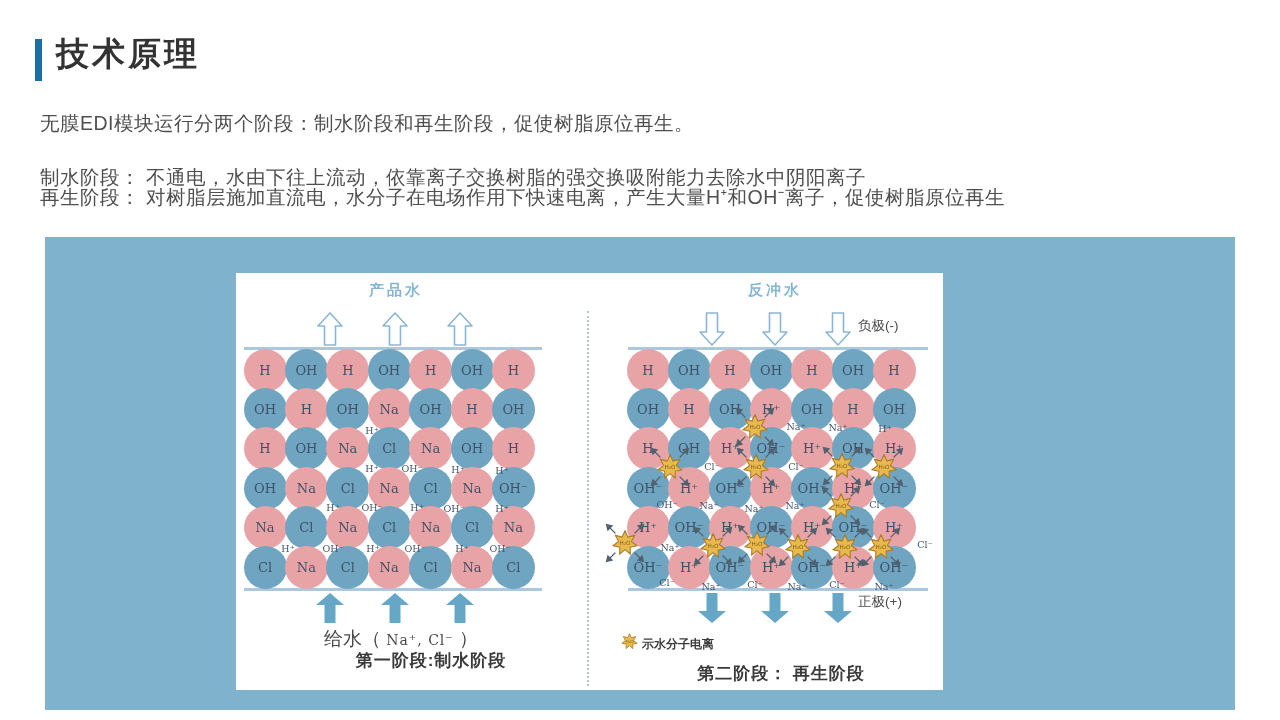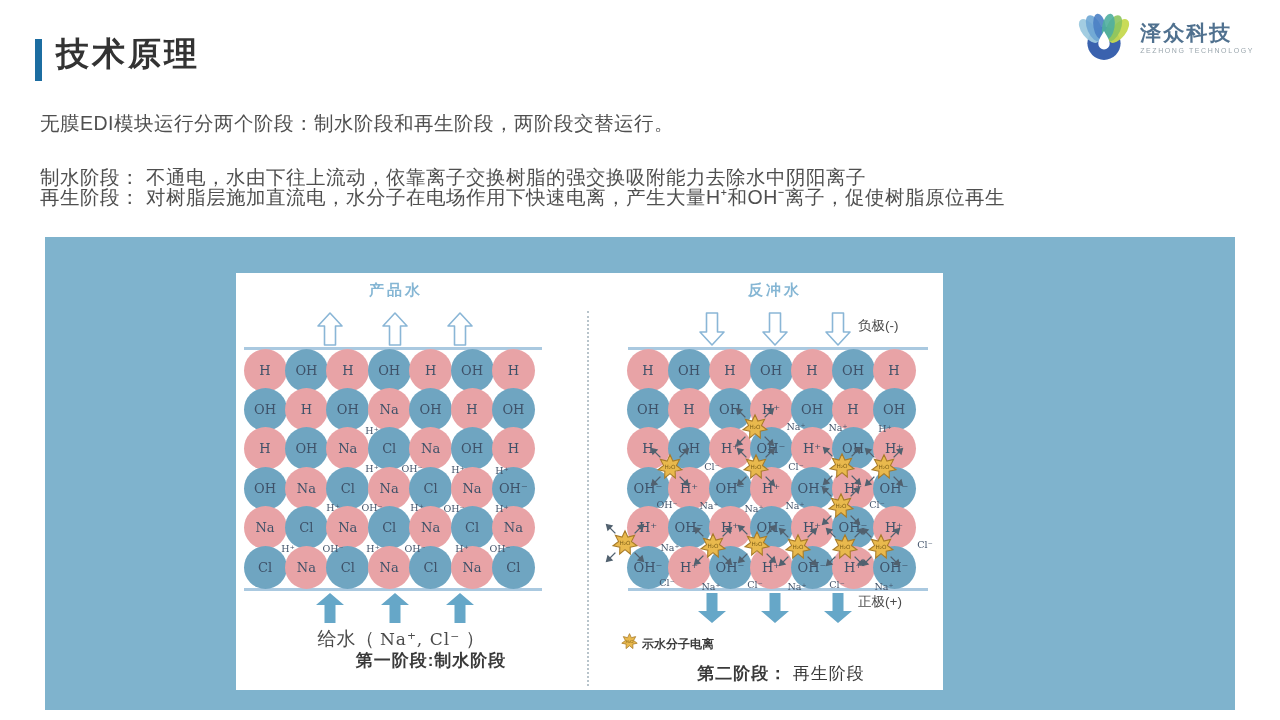"泽众科技" div.logo { html: <div> <svg> <circle></circle> <ellipse></ellipse> <ellipse></ellipse> <ellipse></ellipse> <ellipse></ellipse> <ellipse></ellipse> <ellipse></ellipse> <path></path> </svg> <div> <span>泽众科技</span> <span>ZEZHONG TECHNOLOGY</span> </div> </div> -> none }
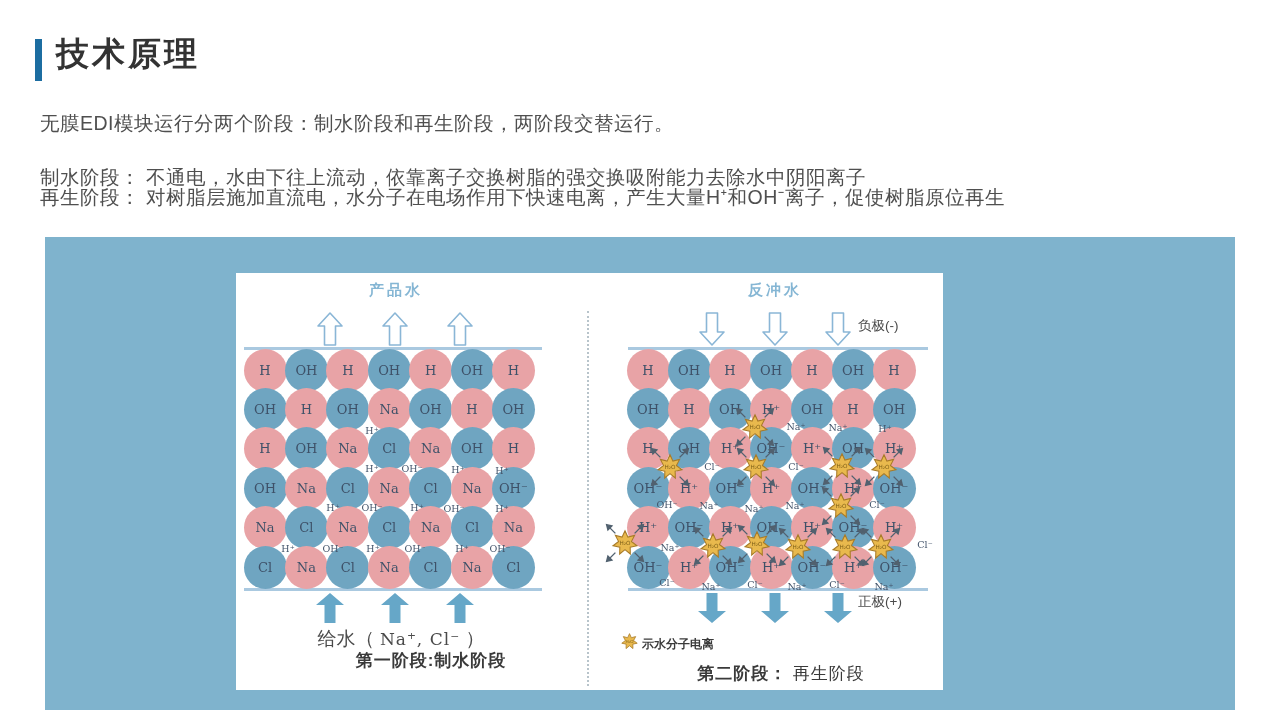"无膜EDI模块运行分两个阶段：制水阶段和再生阶段，两阶段交替运行。" div.body-line { text: 两阶段交替运行 -> 促使树脂原位再生 }
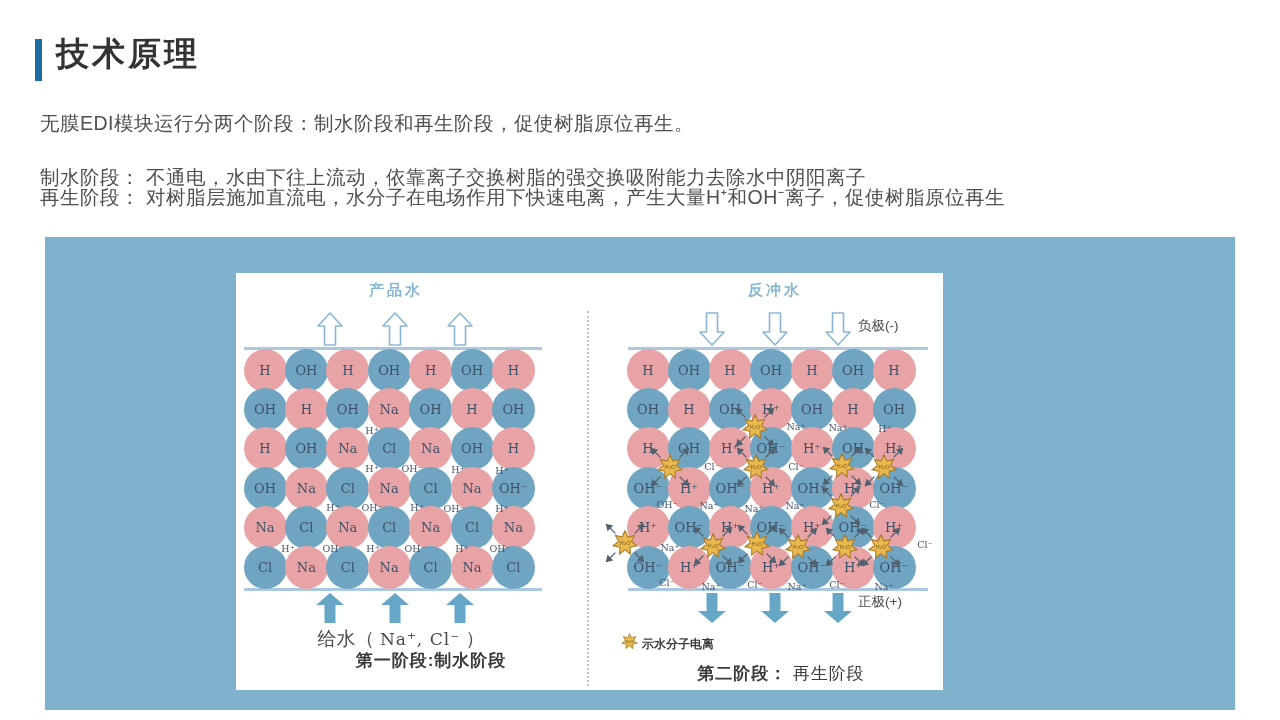"Na⁺, Cl⁻" .ion-serif { font-size: 17px -> 14px }
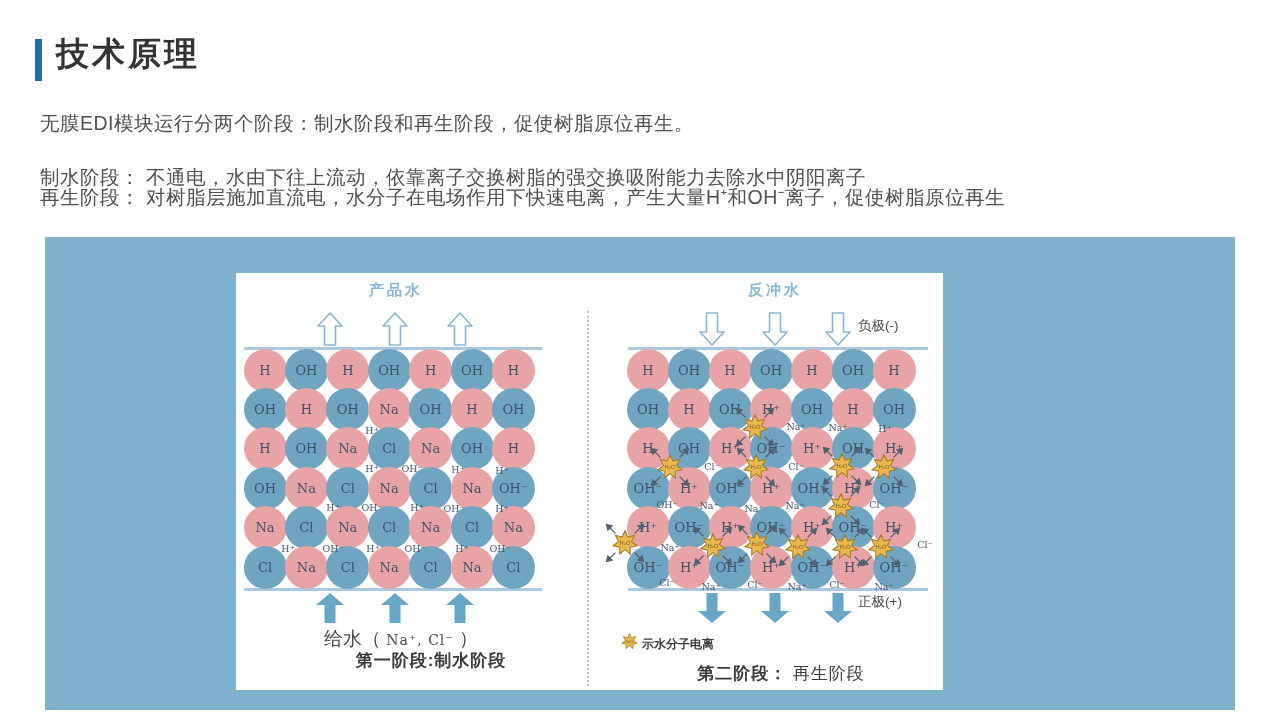"再生阶段" .caption .normal { font-weight: 400 -> 700 }
